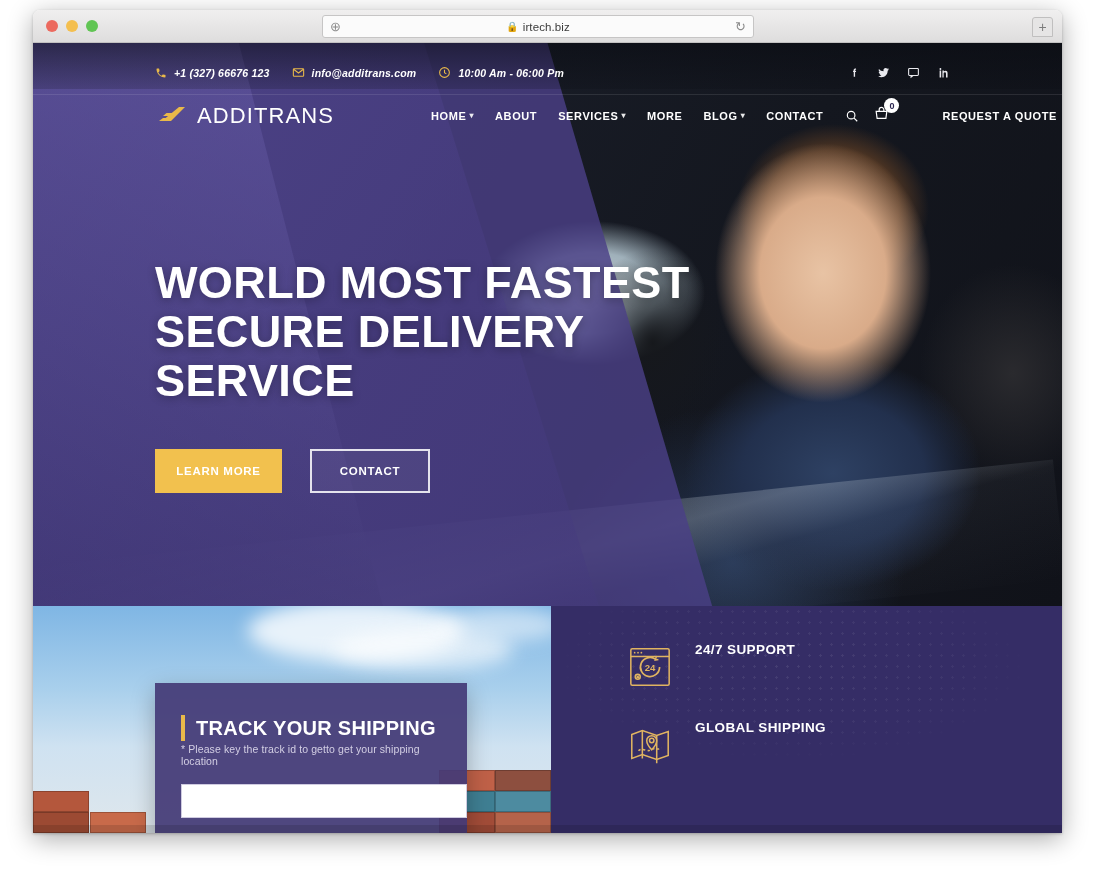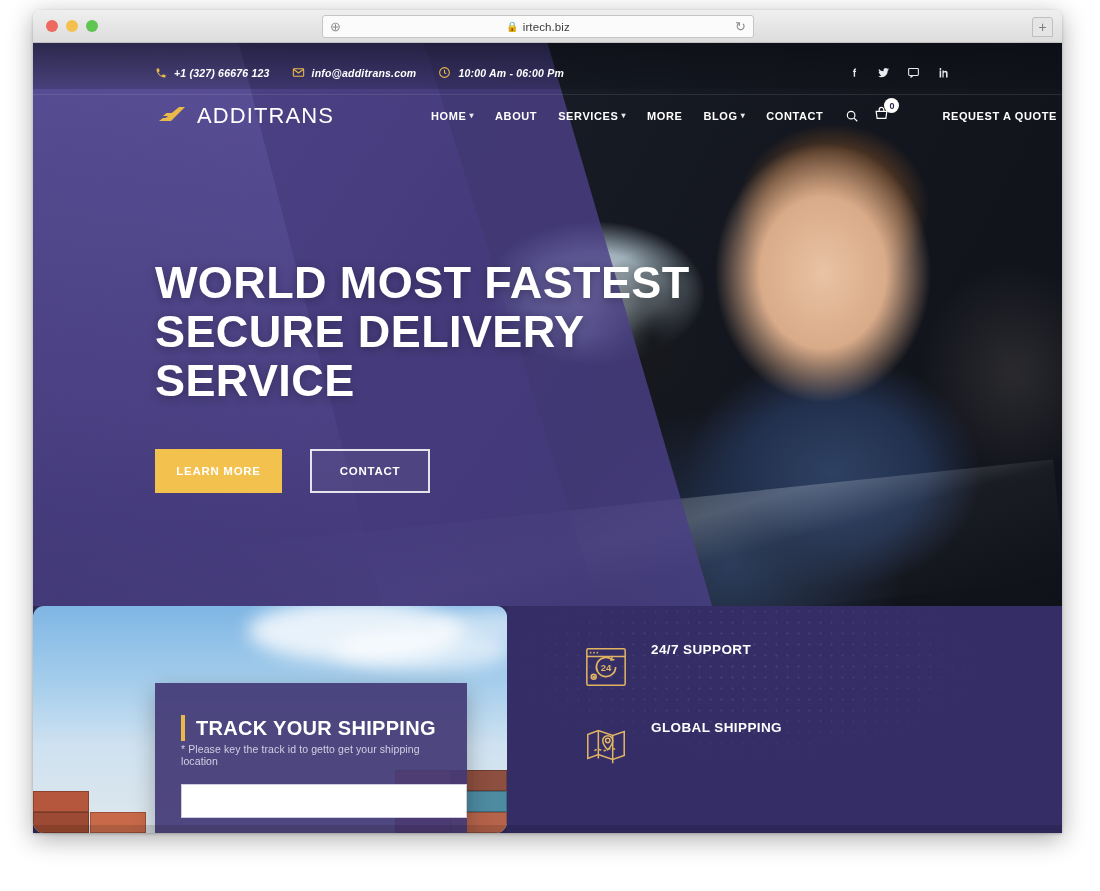"TRACK YOUR SHIPPING" #track-panel { border-radius: 11px -> none; width: 474px -> 518px }
